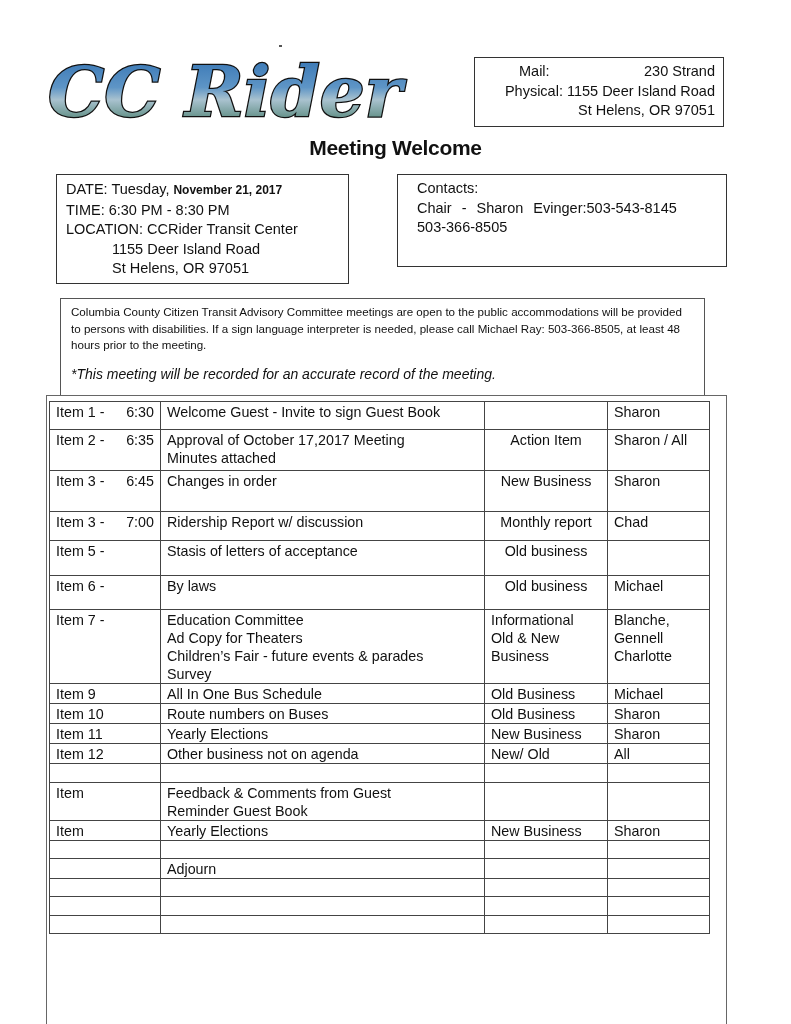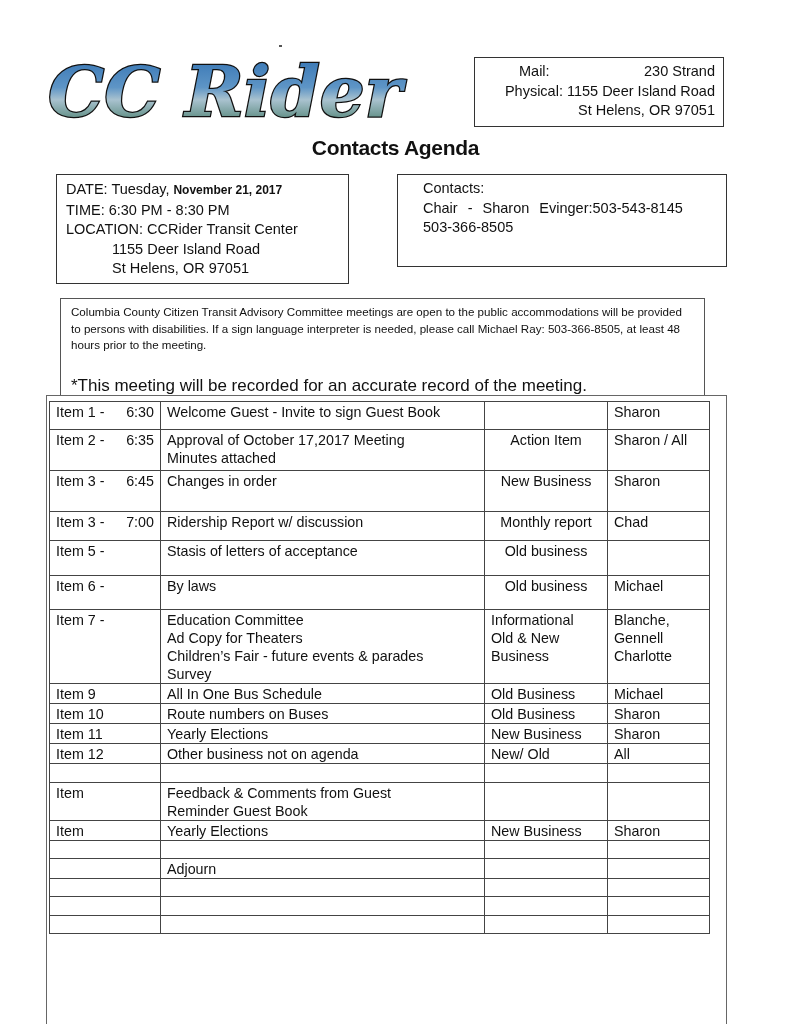"Contacts Agenda" div.abs { text: Contacts Agenda -> Meeting Welcome }
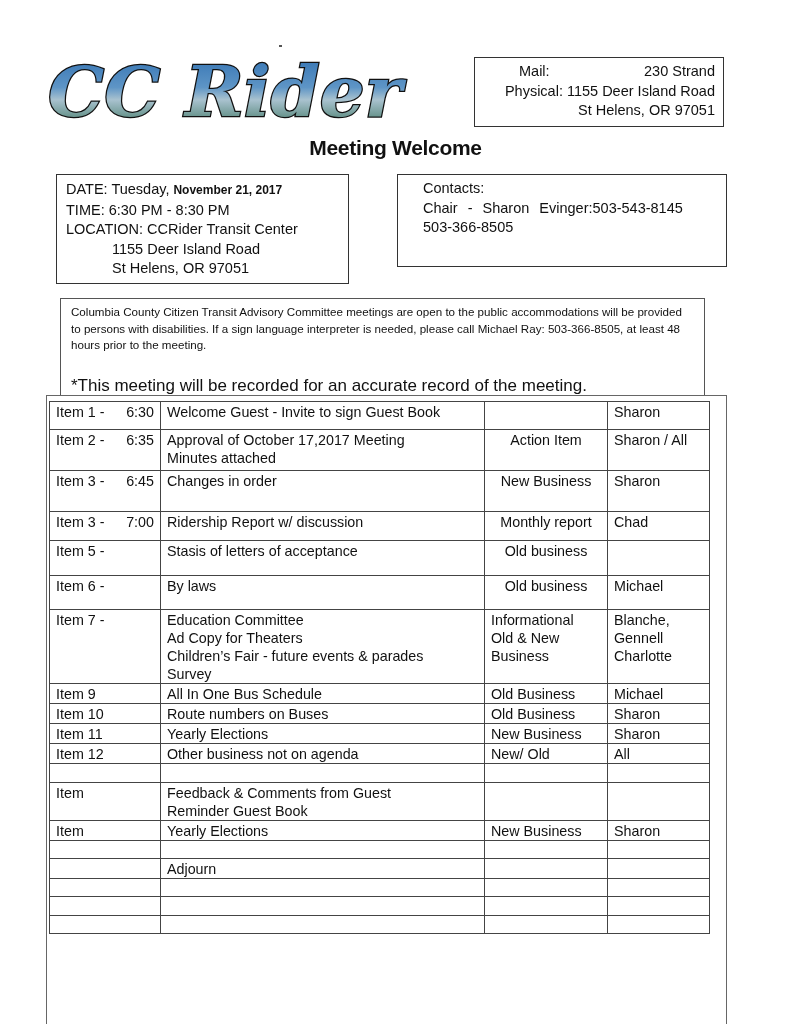"Contacts:" .contacts { padding: 4px 25px -> 4px 19px }
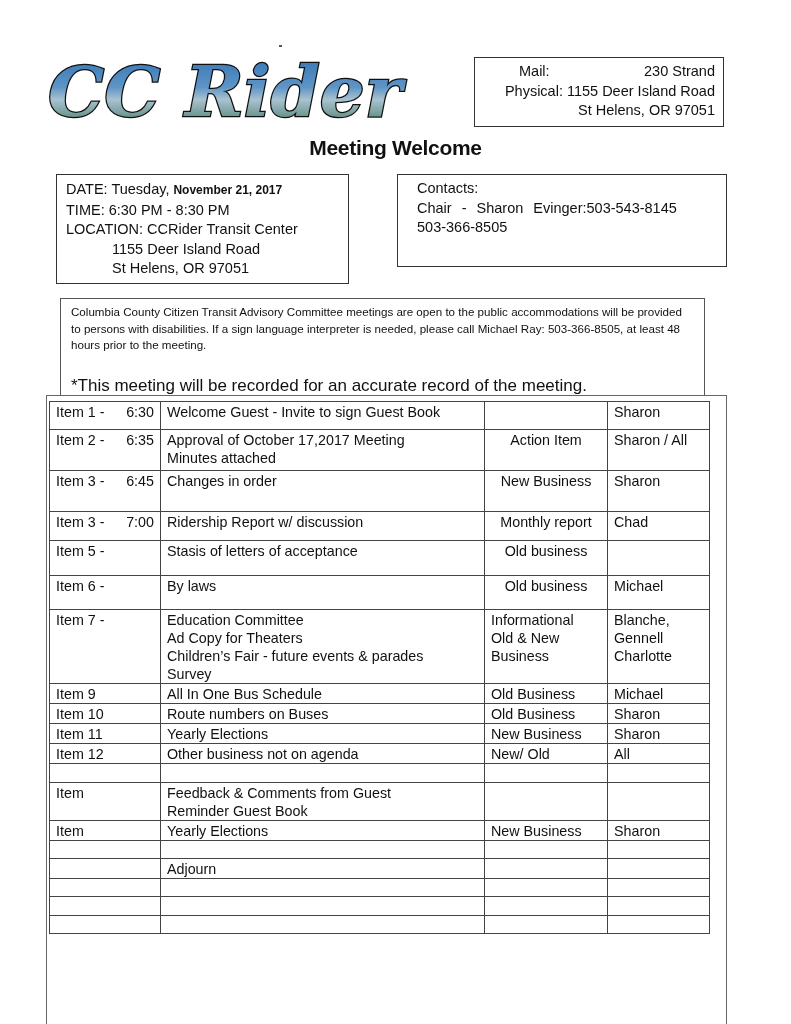"*This meeting will be recorded" .notice .rec { font-size: 17px -> 14px; font-style: none -> italic; margin-top: 24px -> 12px }
